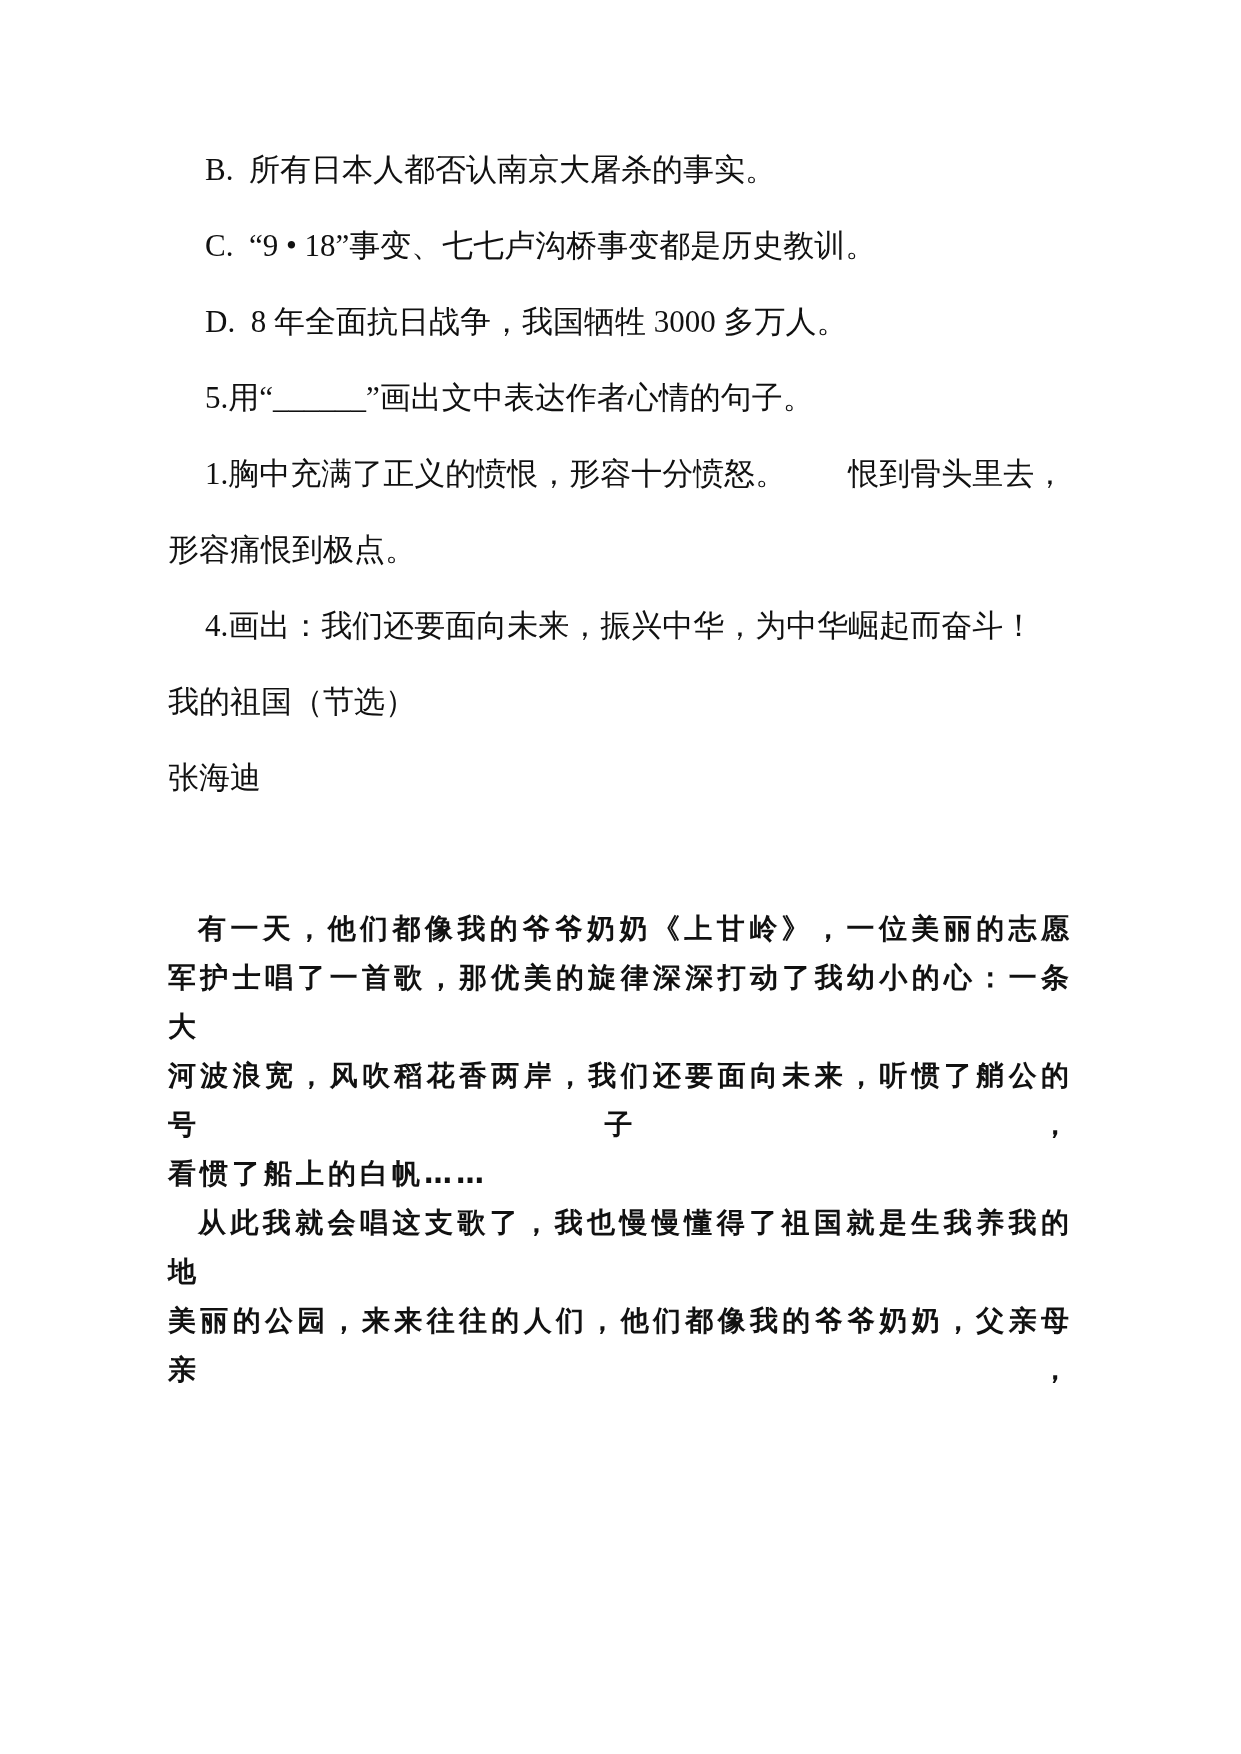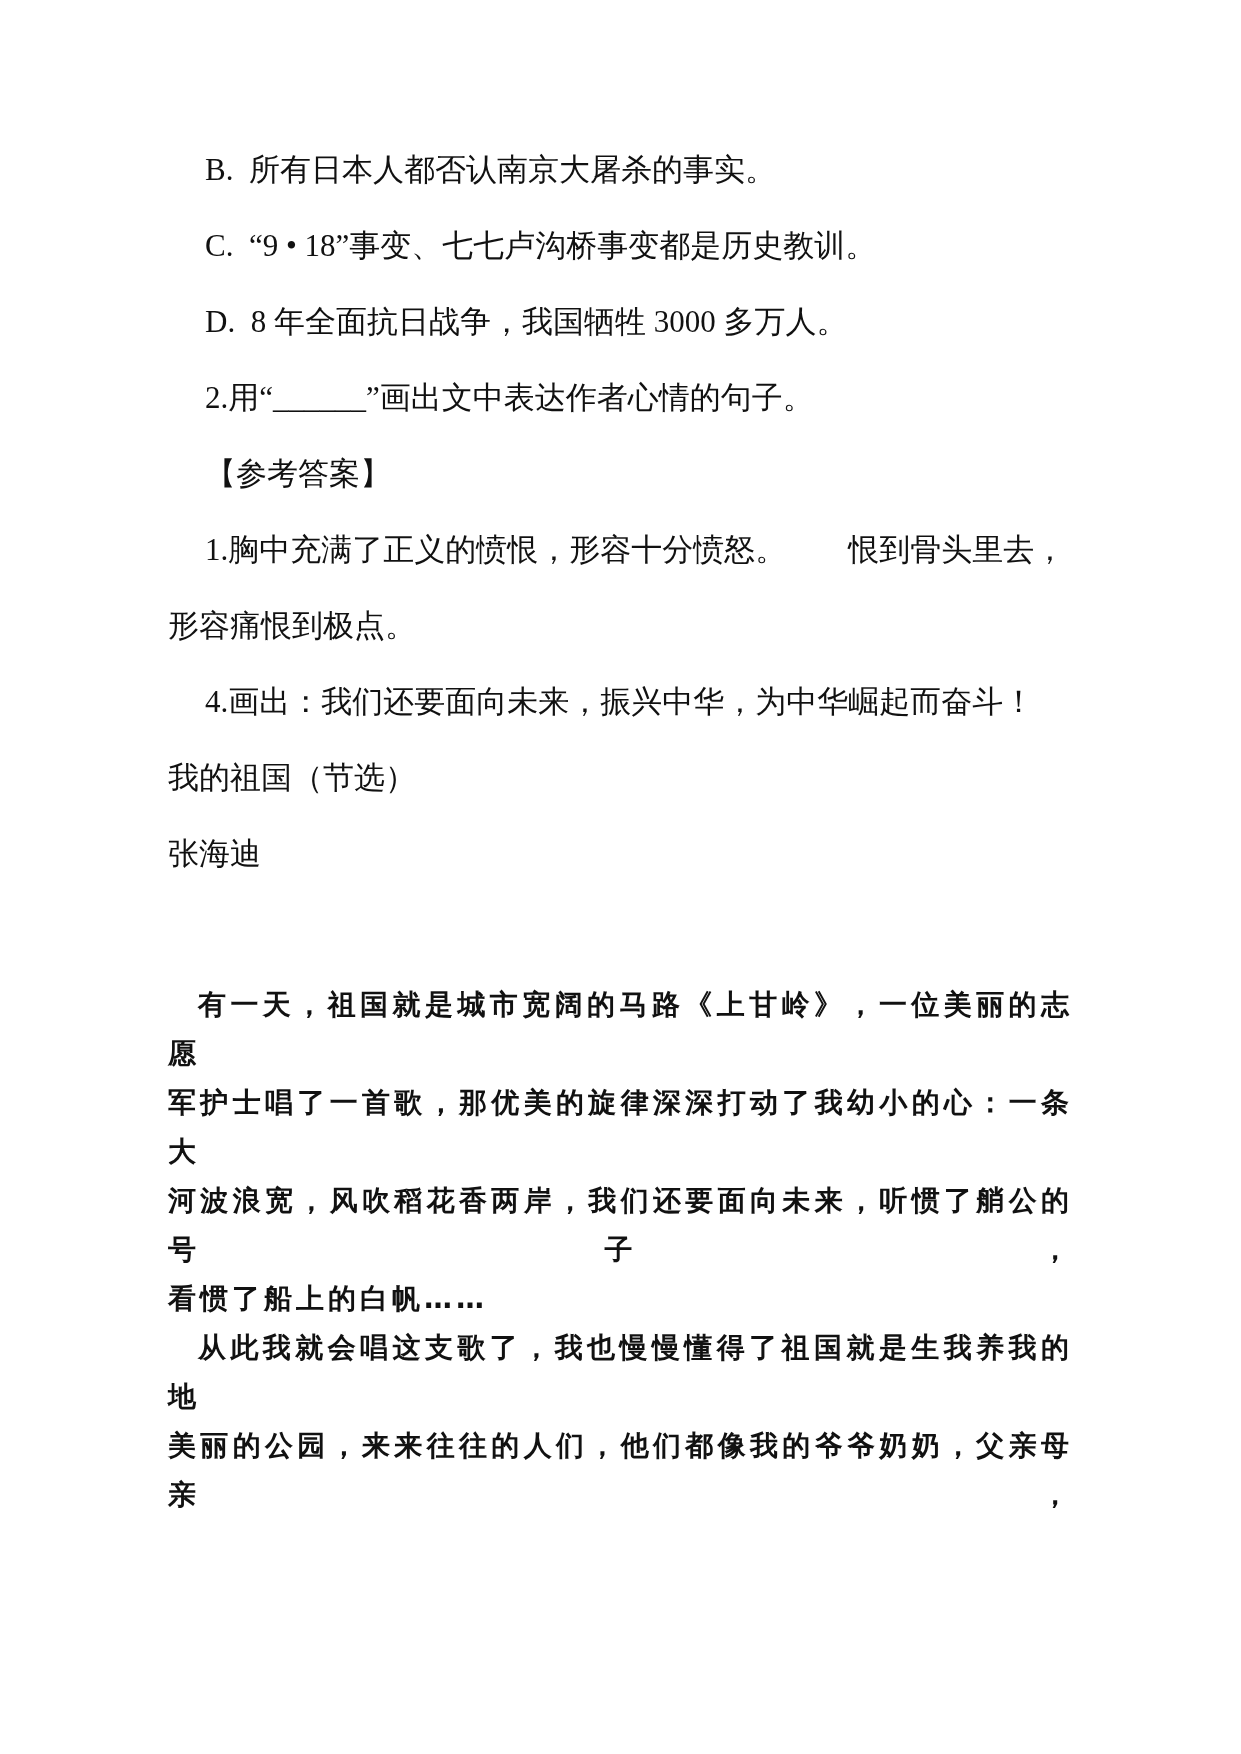"2.用“______”画出文中表达作者心情的句子。" p.line { text: 2 -> 5 }
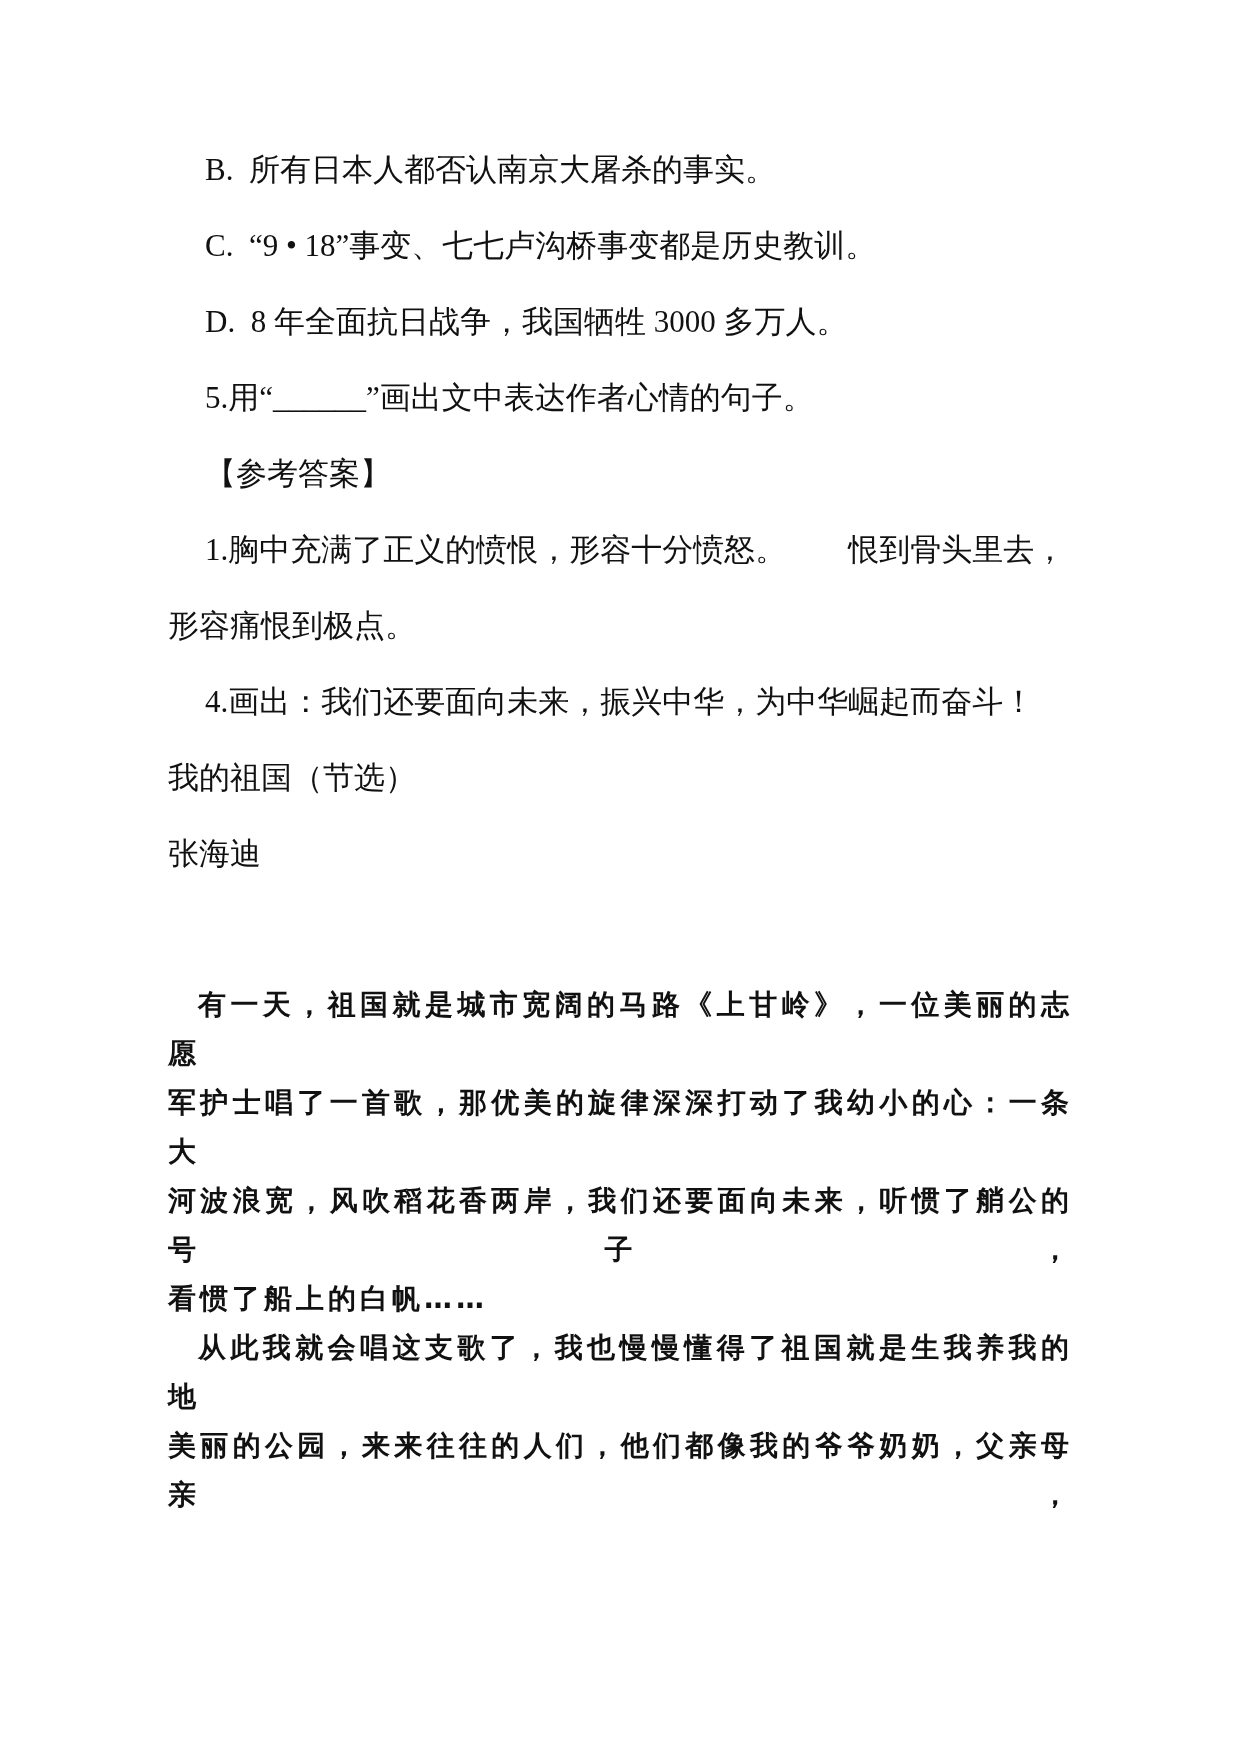"【参考答案】" p.line { html: <p>【参考答案】</p> -> none }
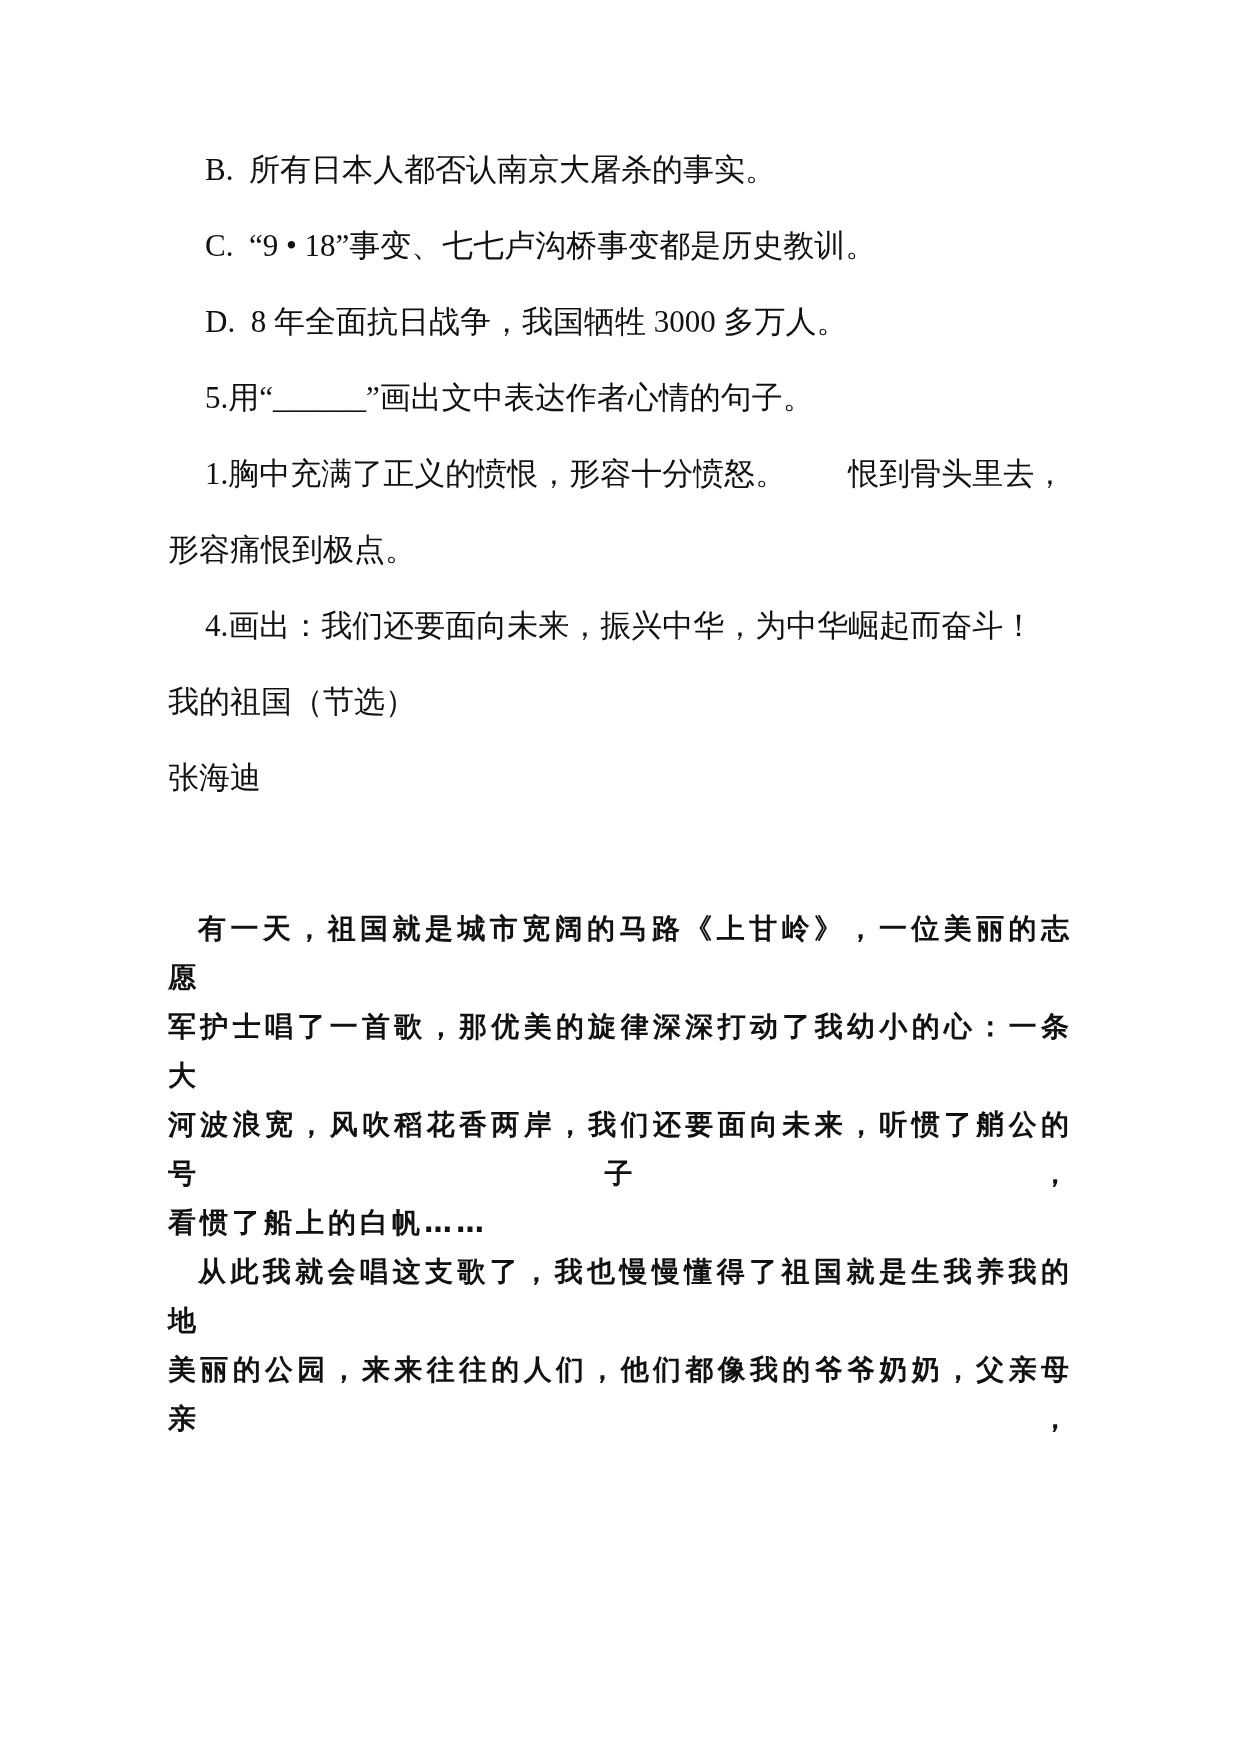"有一天，祖国就是城市宽阔的马路《上甘岭》，一位美丽的志愿" p.body-line { text: 祖国就是城市宽阔的马路 -> 他们都像我的爷爷奶奶 }
